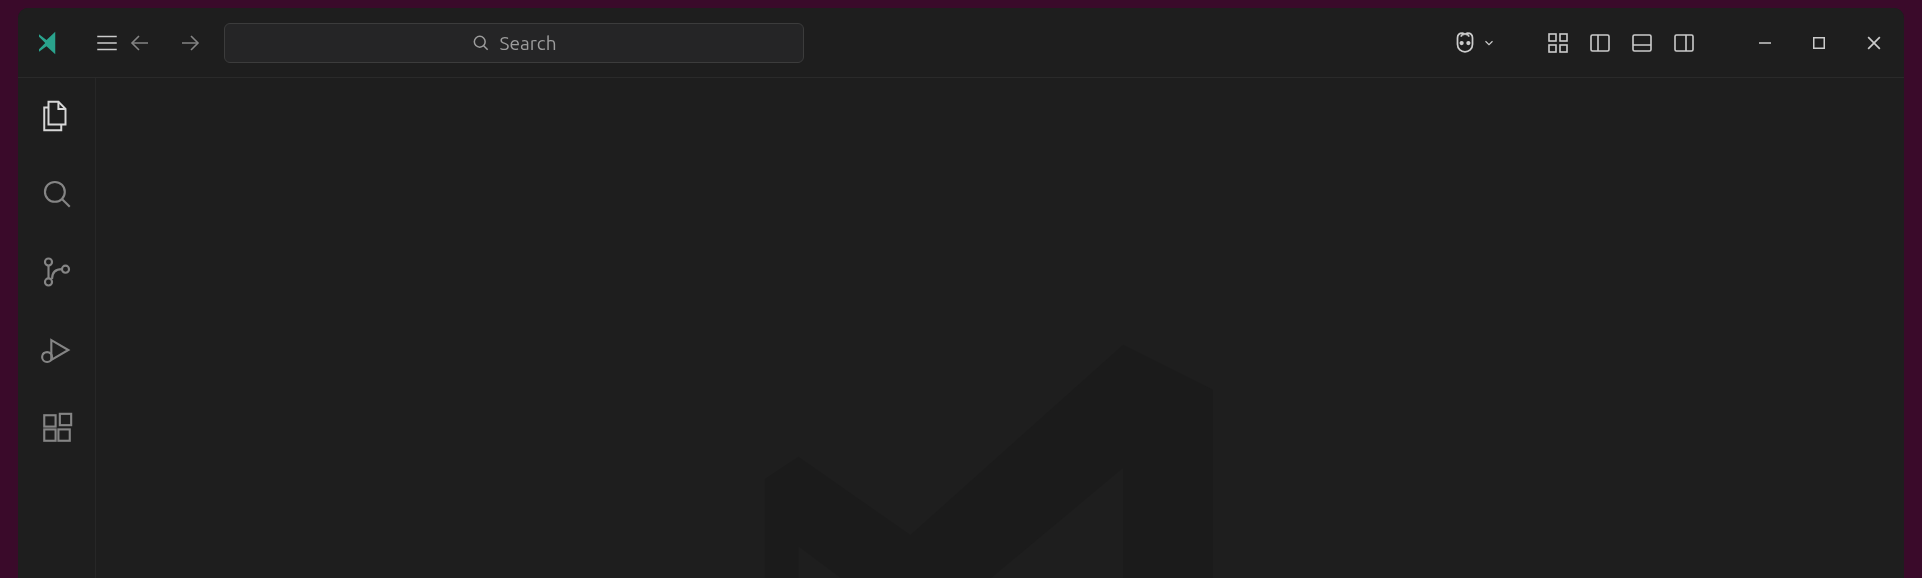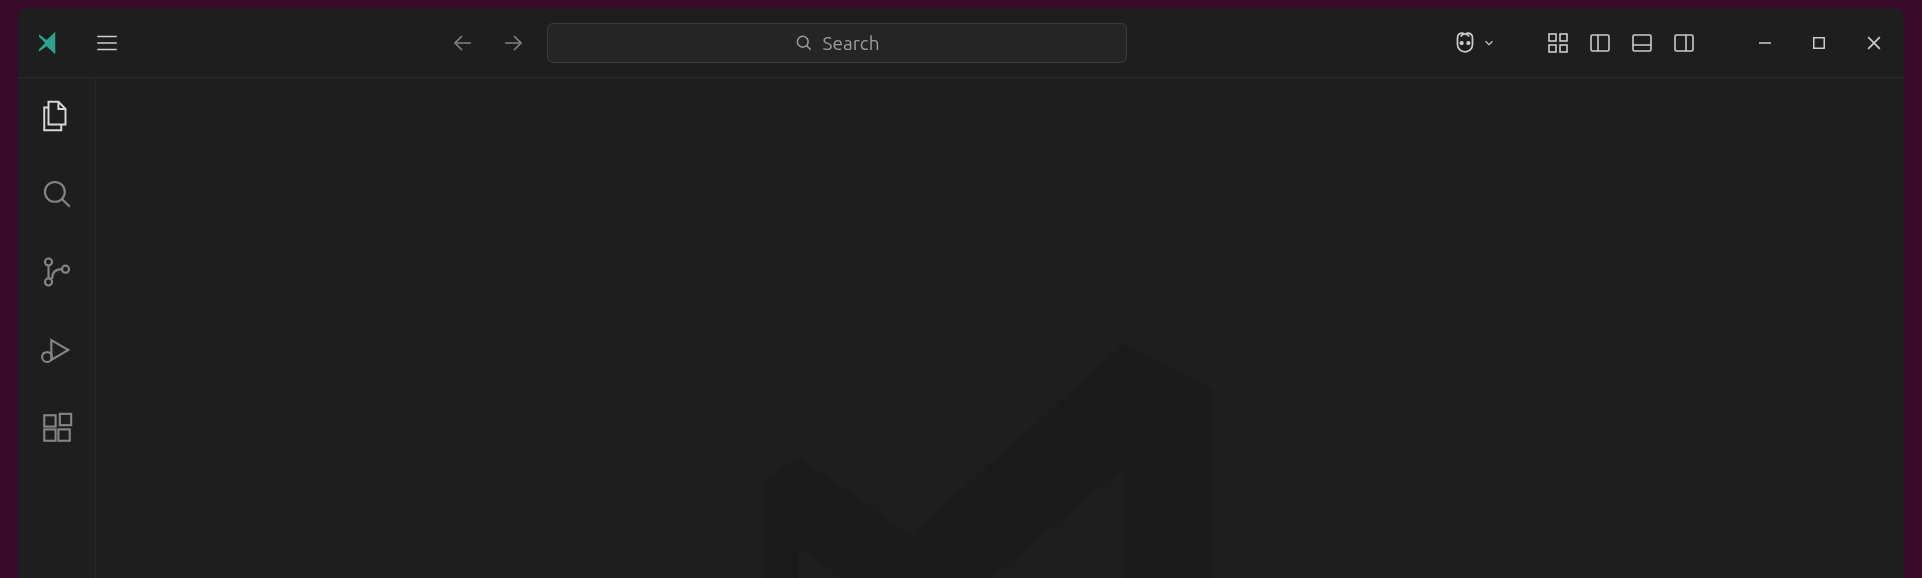"Search" .titlebar-center { justify-content: center -> flex-start }
